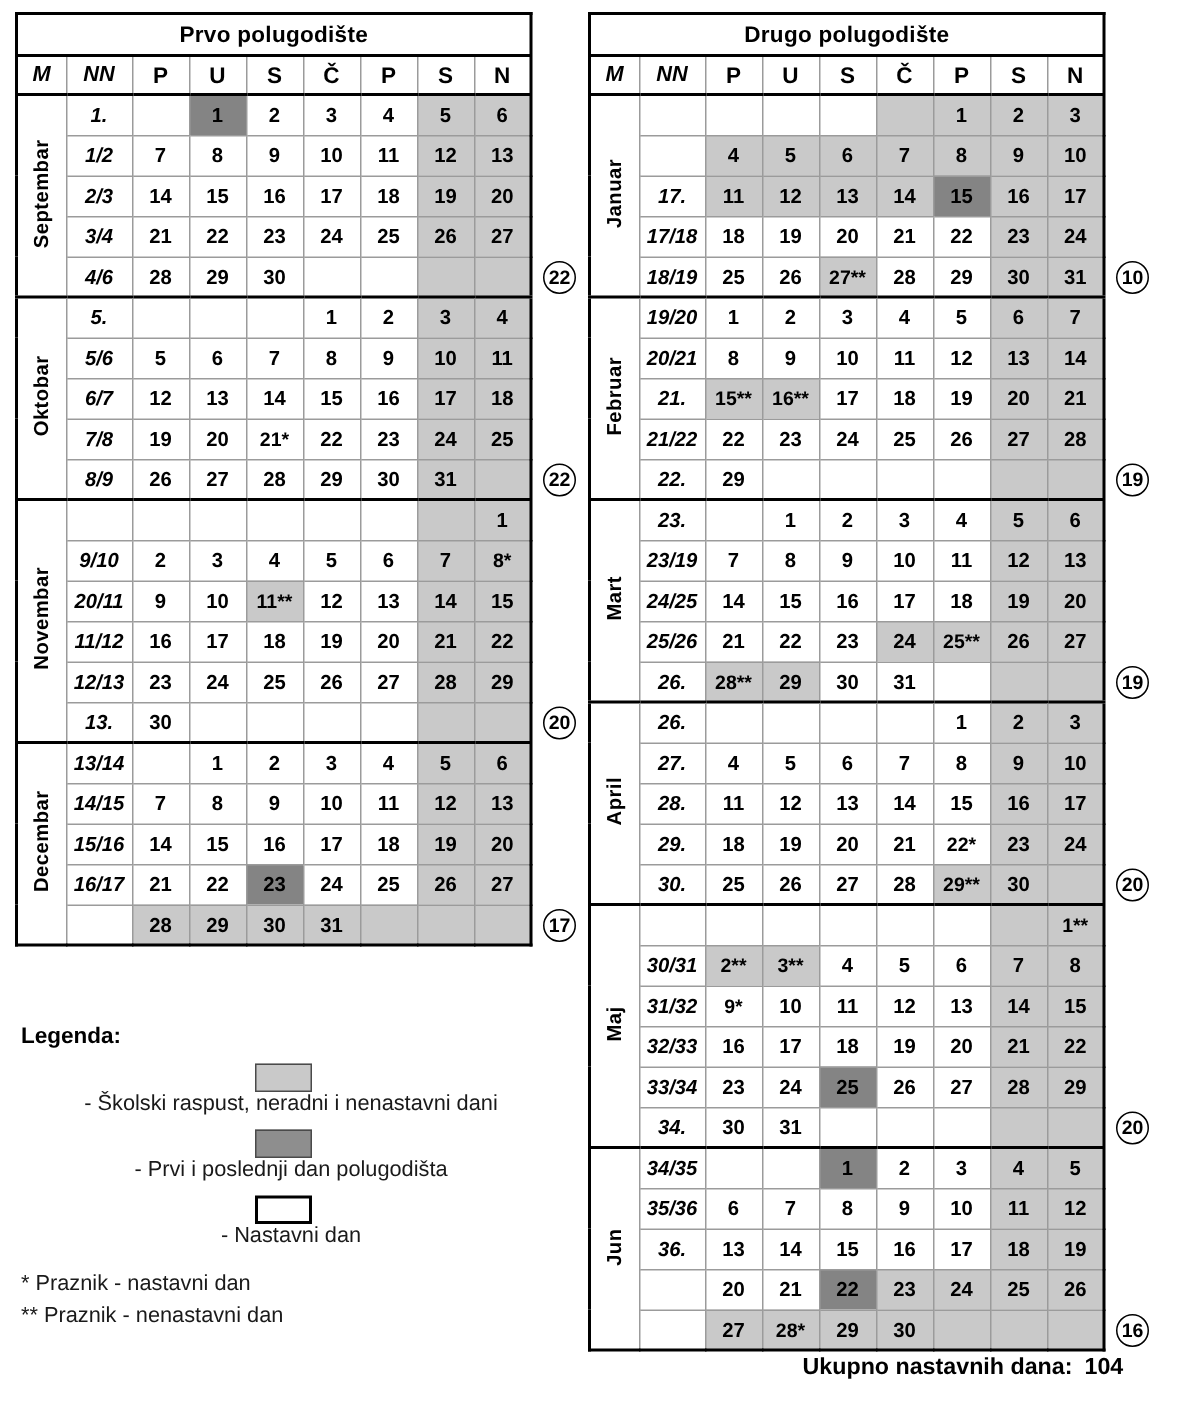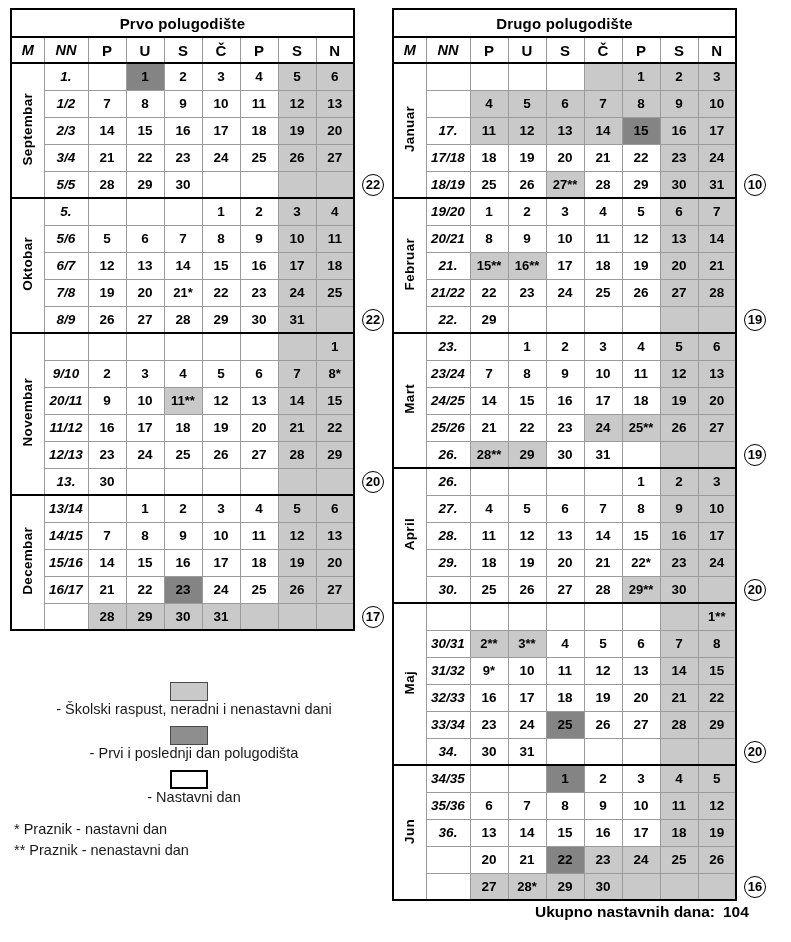"5/5" td.nn { text: 5/5 -> 4/6 }
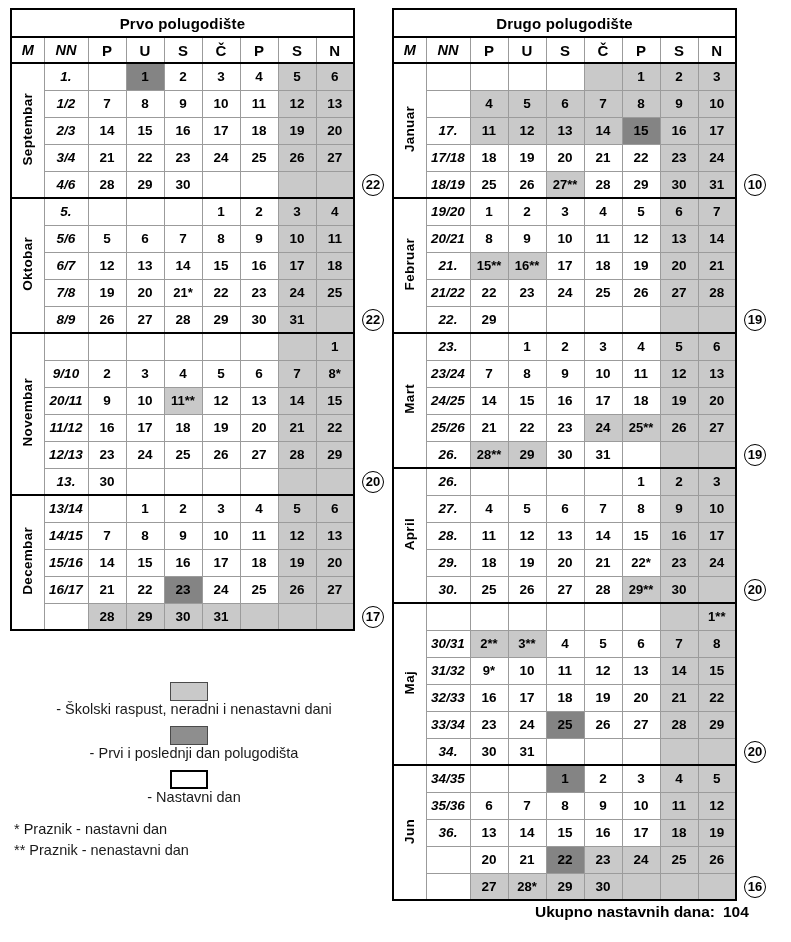"23/24" td.nn { text: 23/24 -> 23/19 }
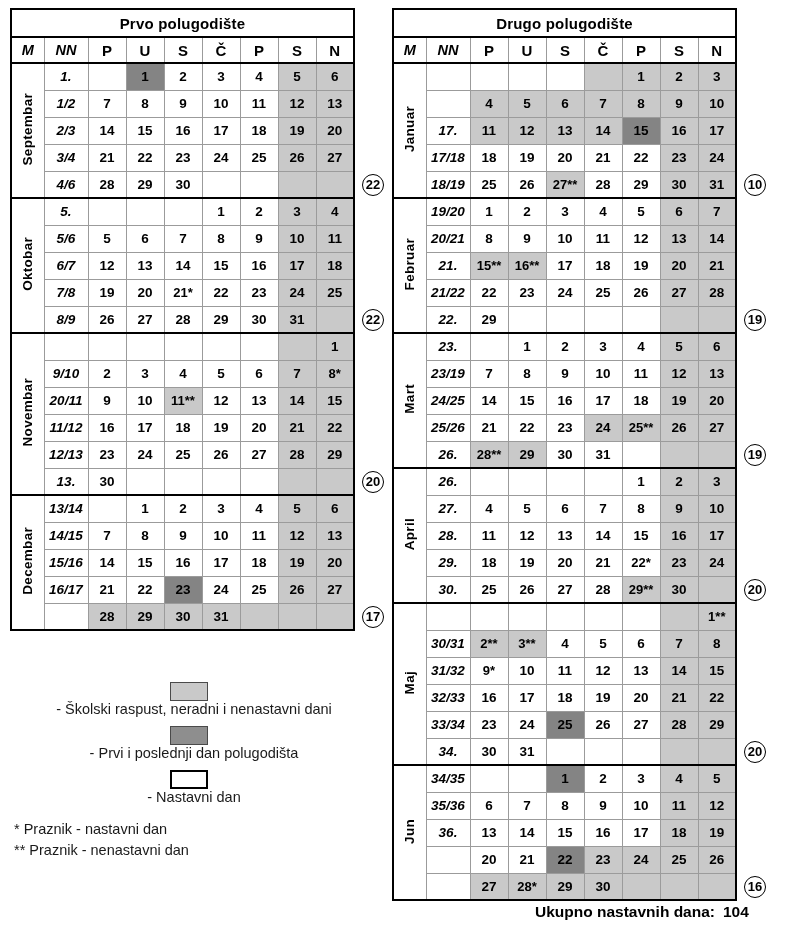"Legenda:" div.legend-title { html: none -> <div>Legenda:</div> }
